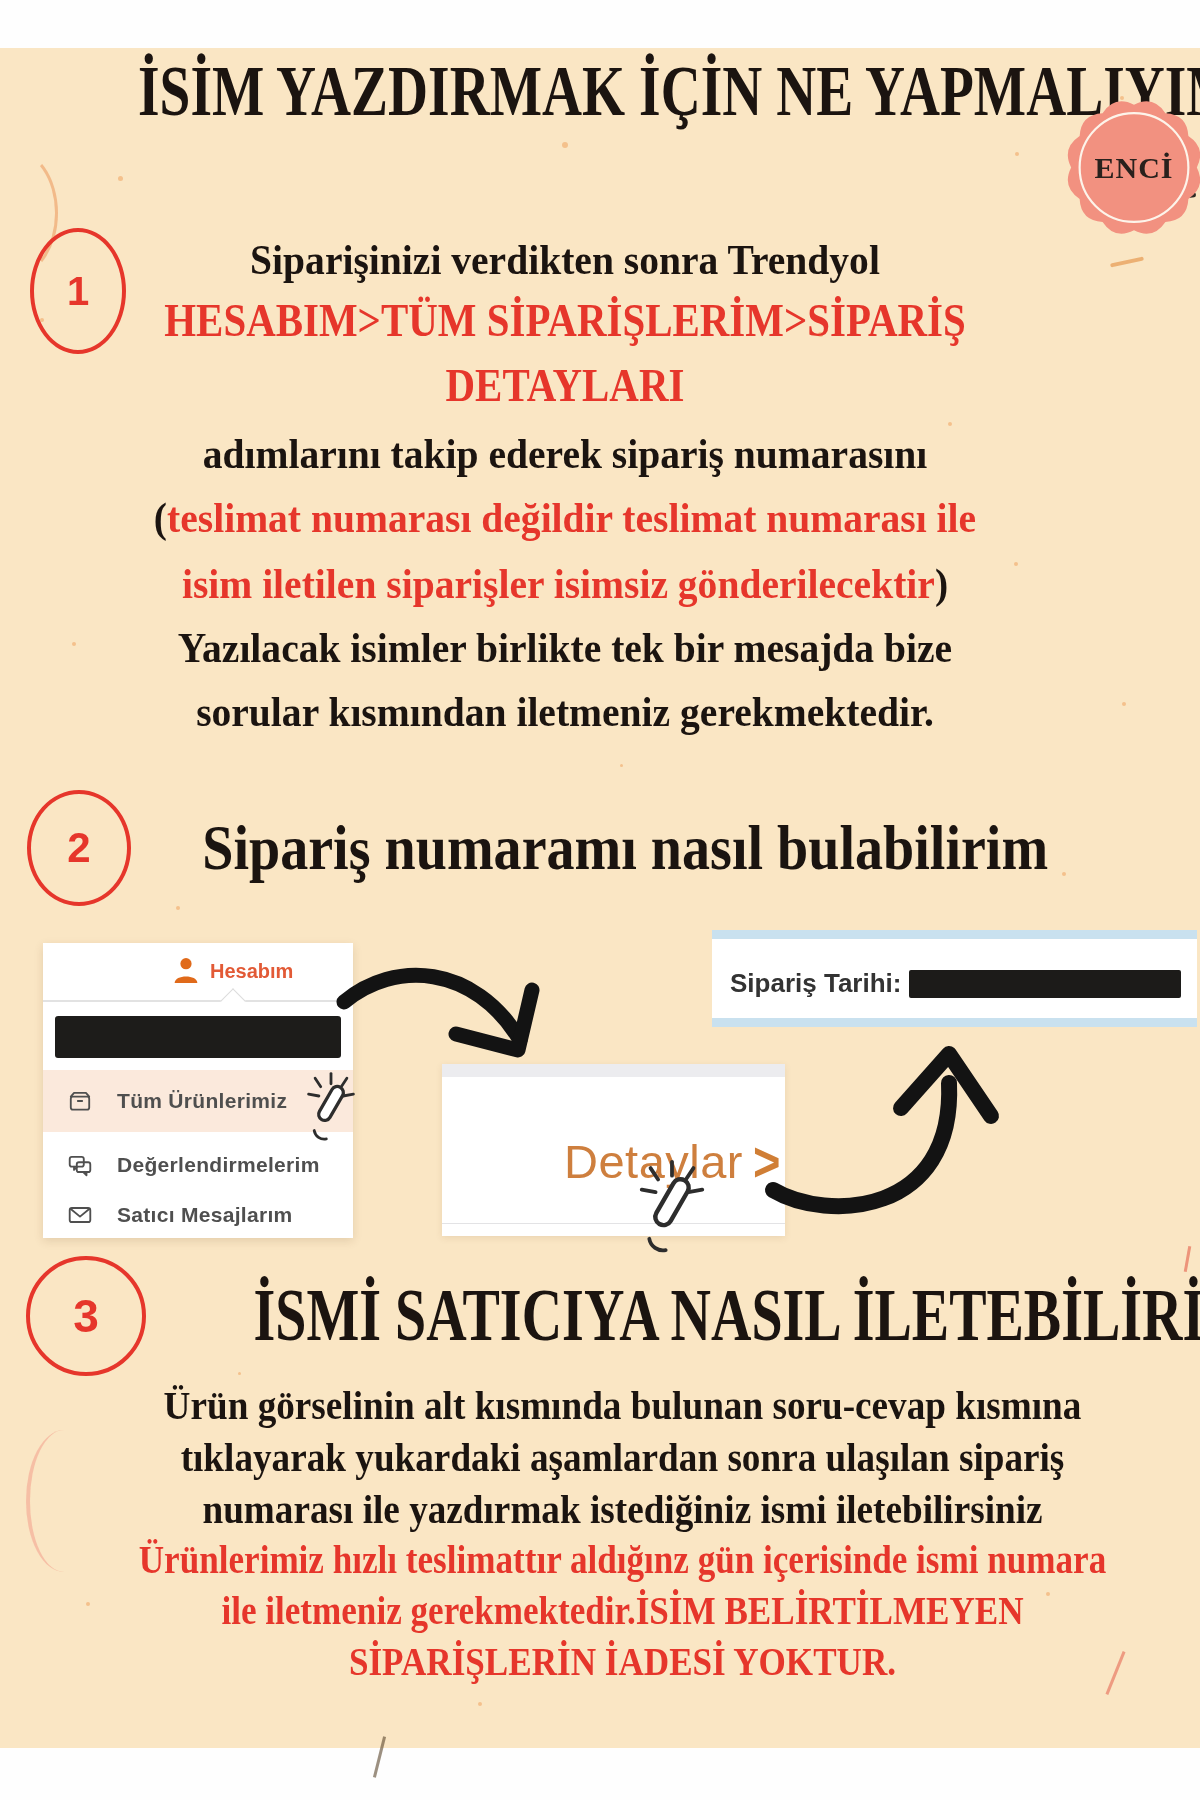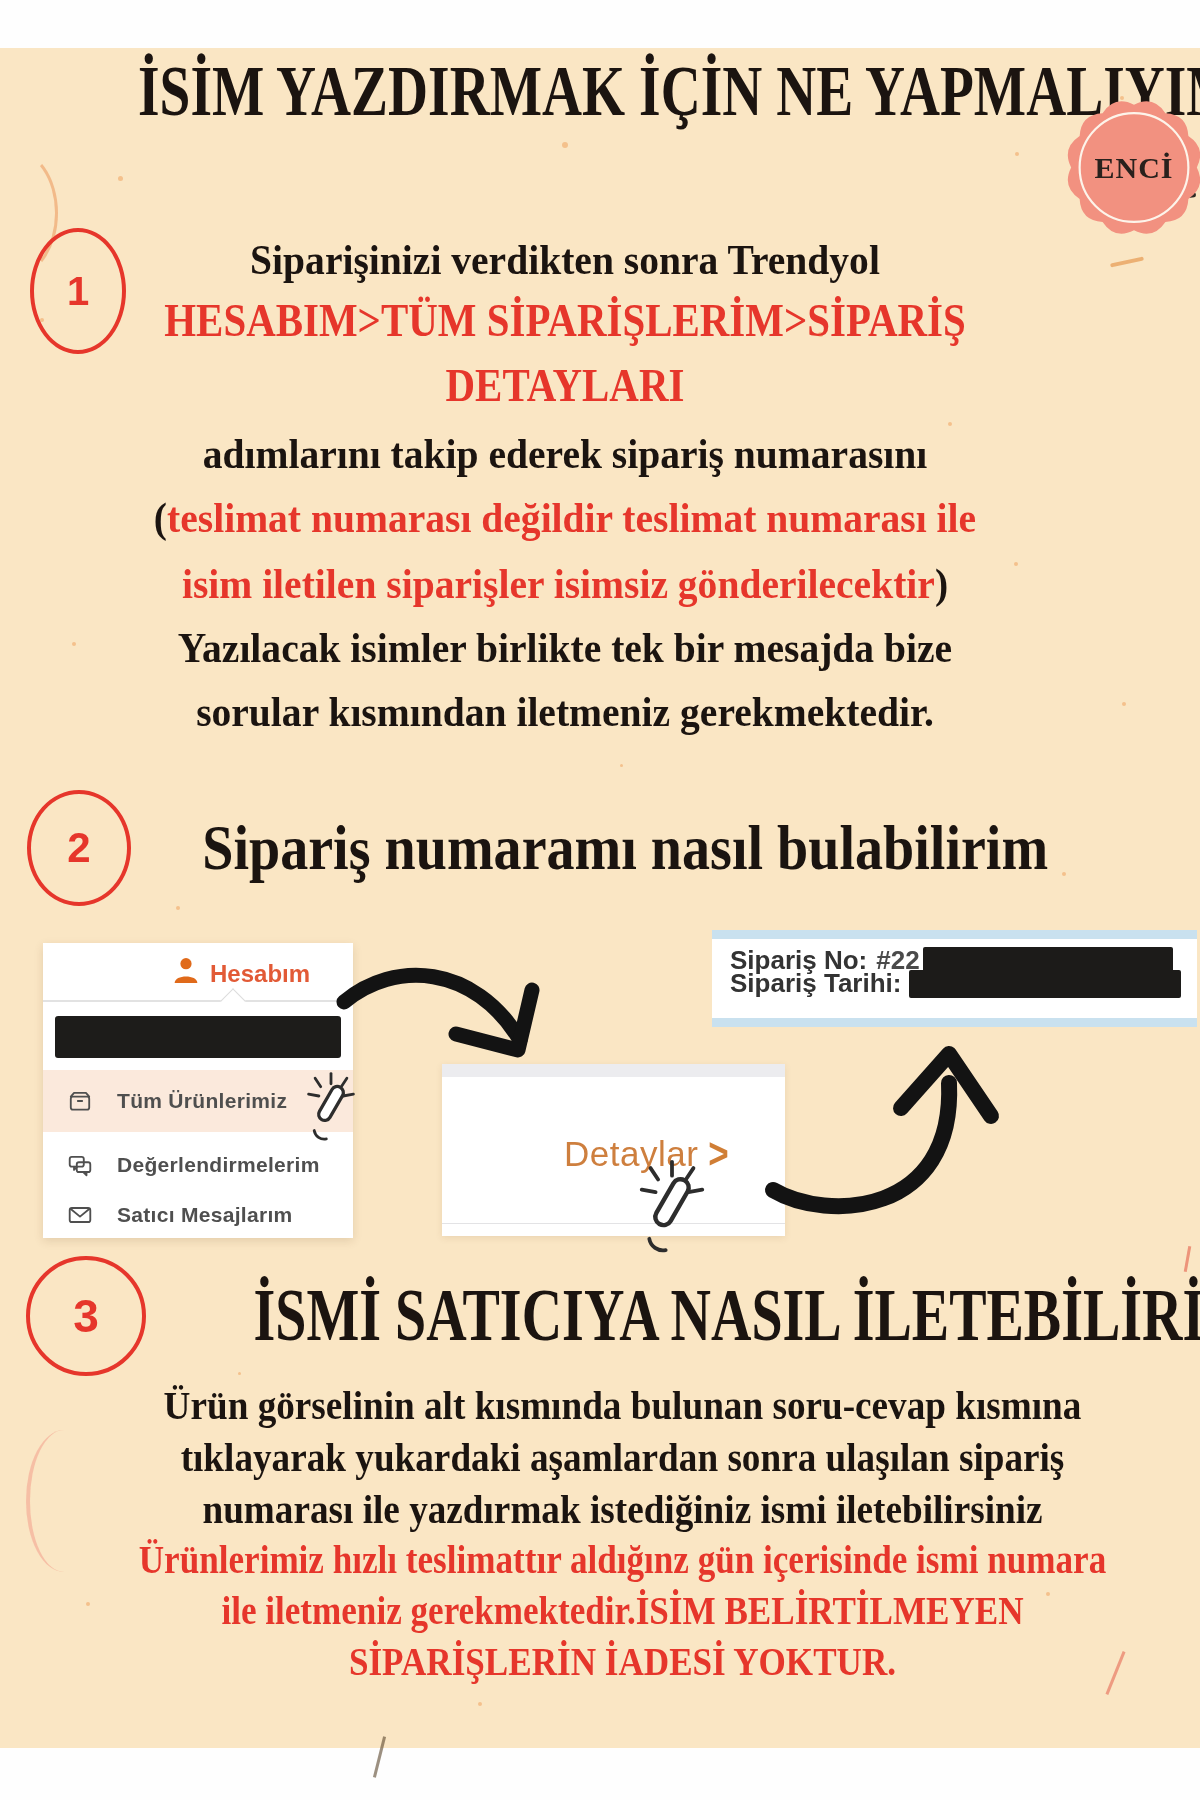"Hesabım" .panel-header-label { font-size: 24px -> 20px }
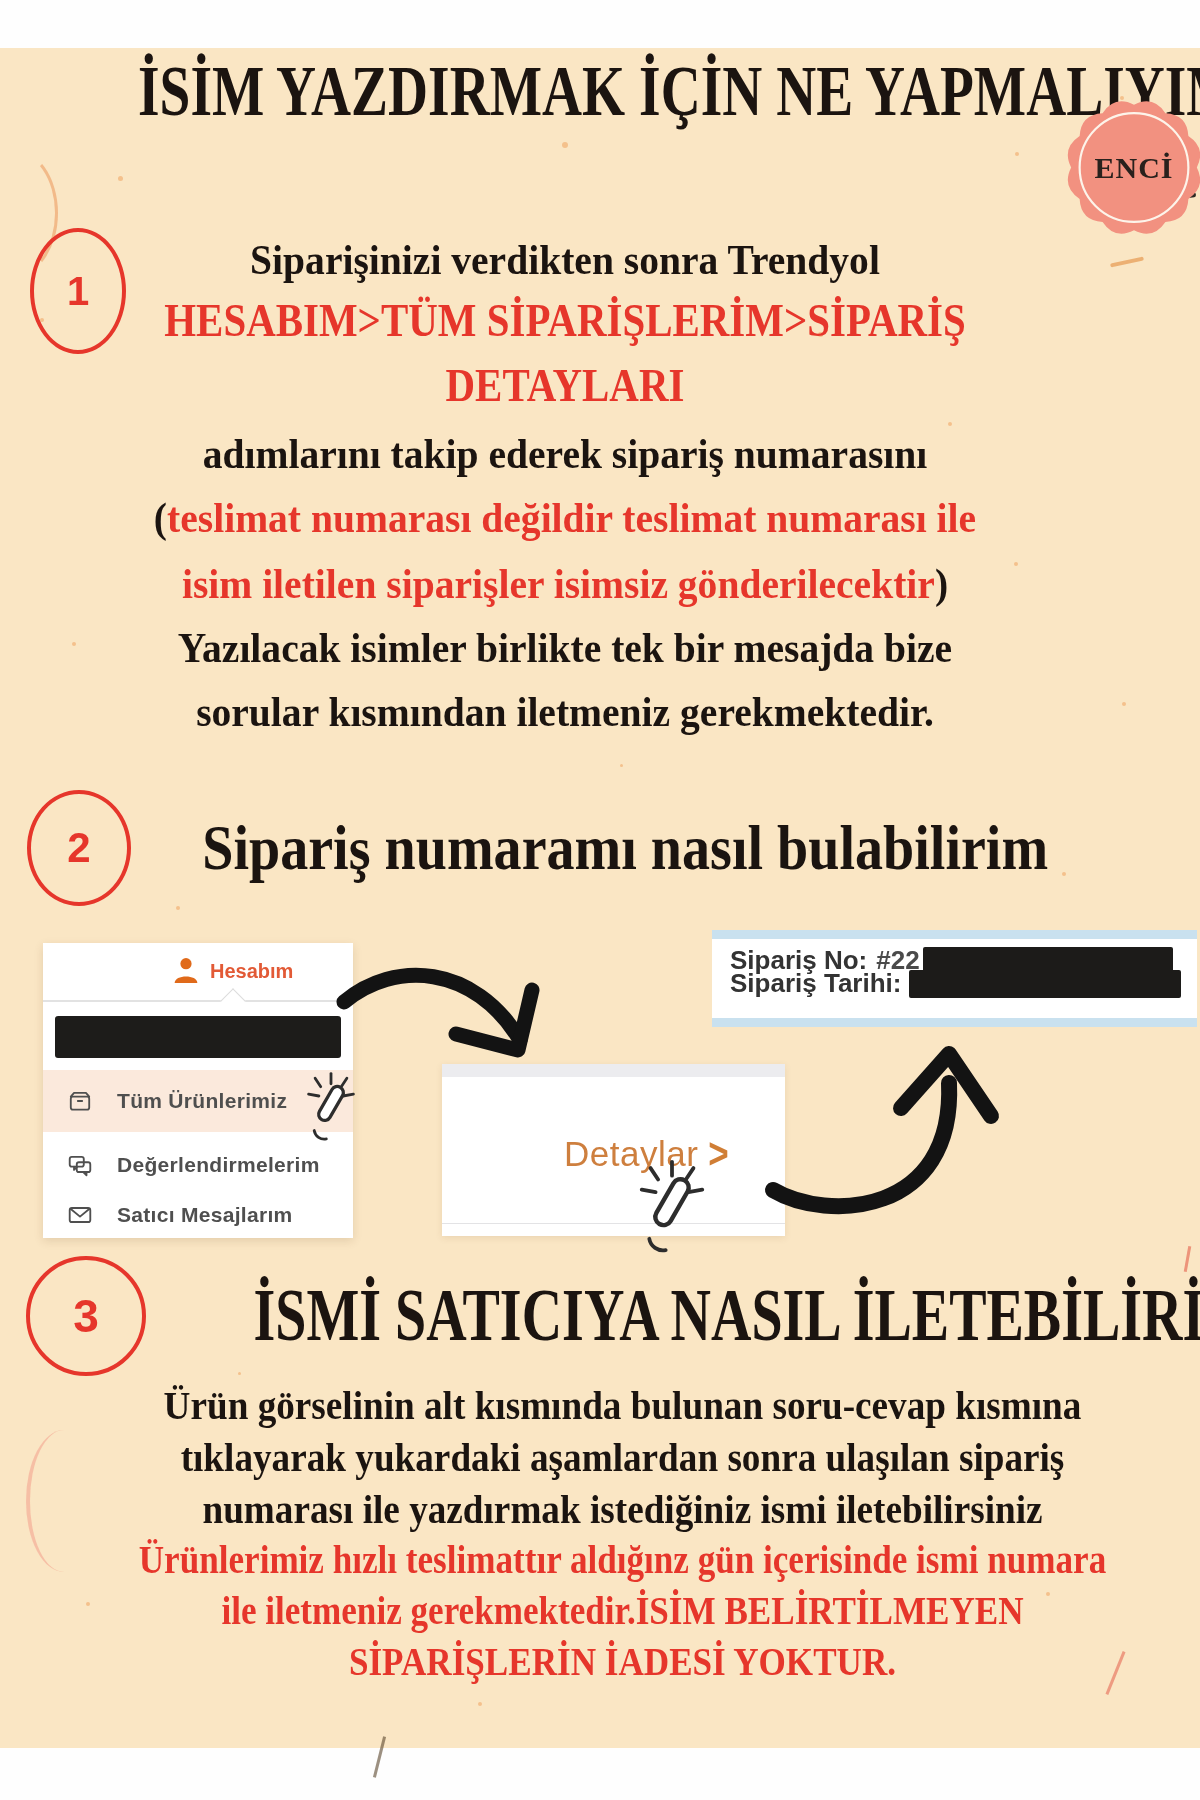"Sipariş No:" div.order-row { html: <div> <span>Sipariş No:</span> <span>#22</span> <span></span> </div> -> none }
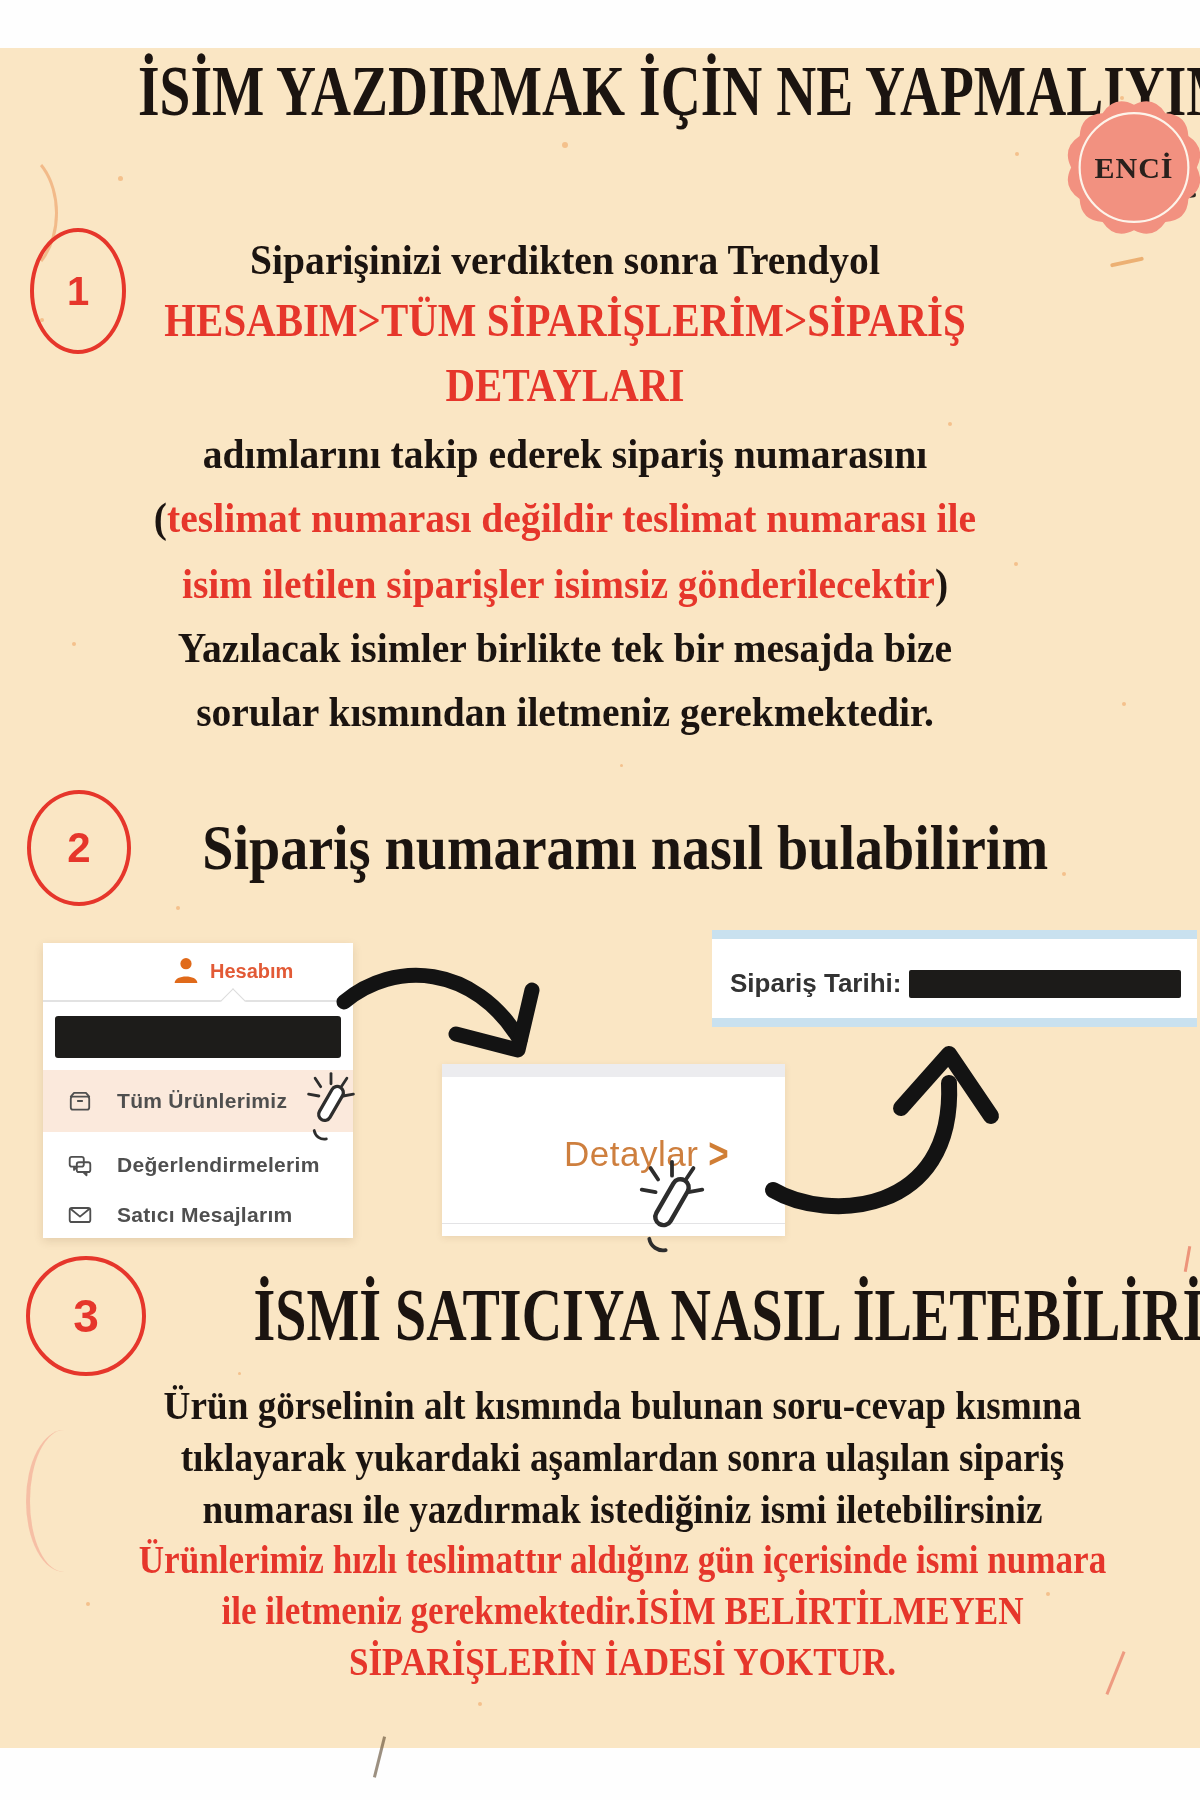"Detaylar >" .detaylar-text { font-size: 35px -> 47px }
